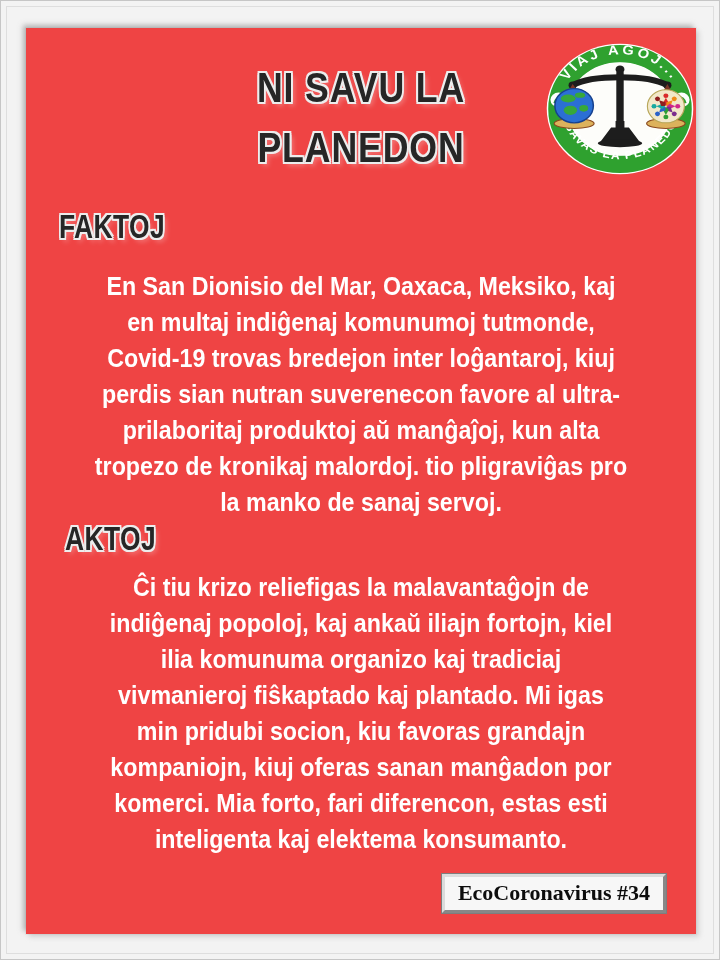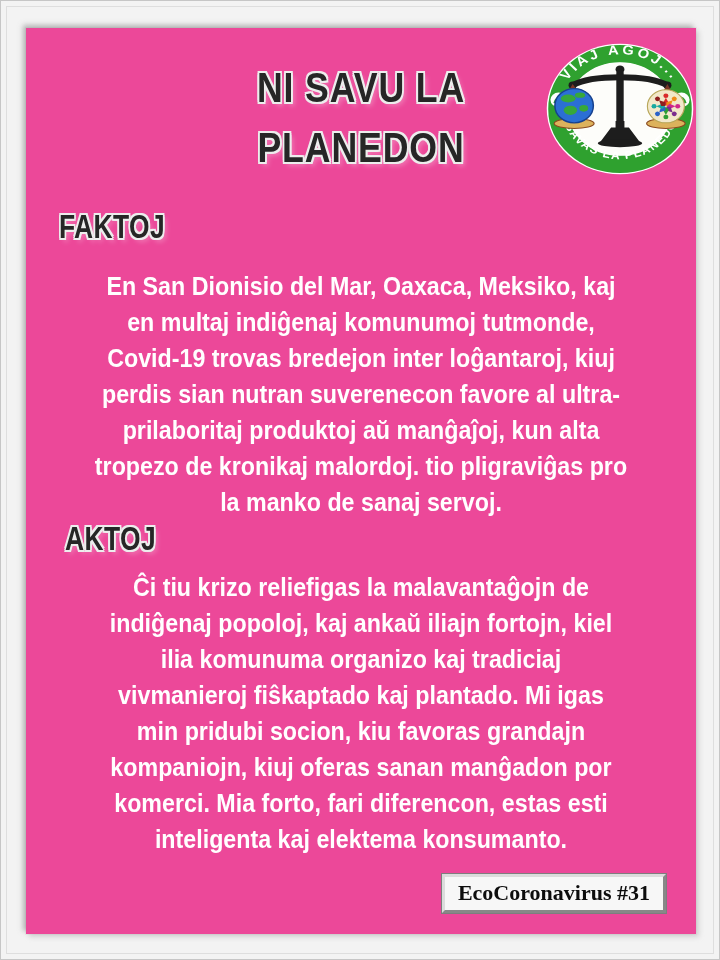"NI SAVU LA" .board { background: #ec4899 -> #ef4444 }
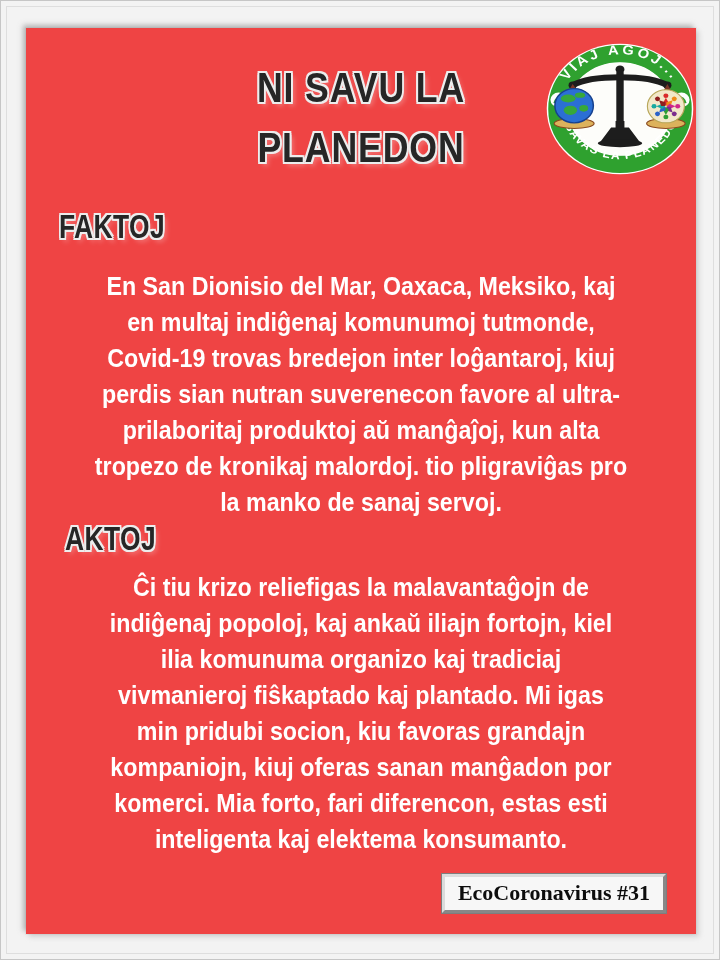"EcoCoronavirus #31" div.badge { text: 31 -> 34 }
